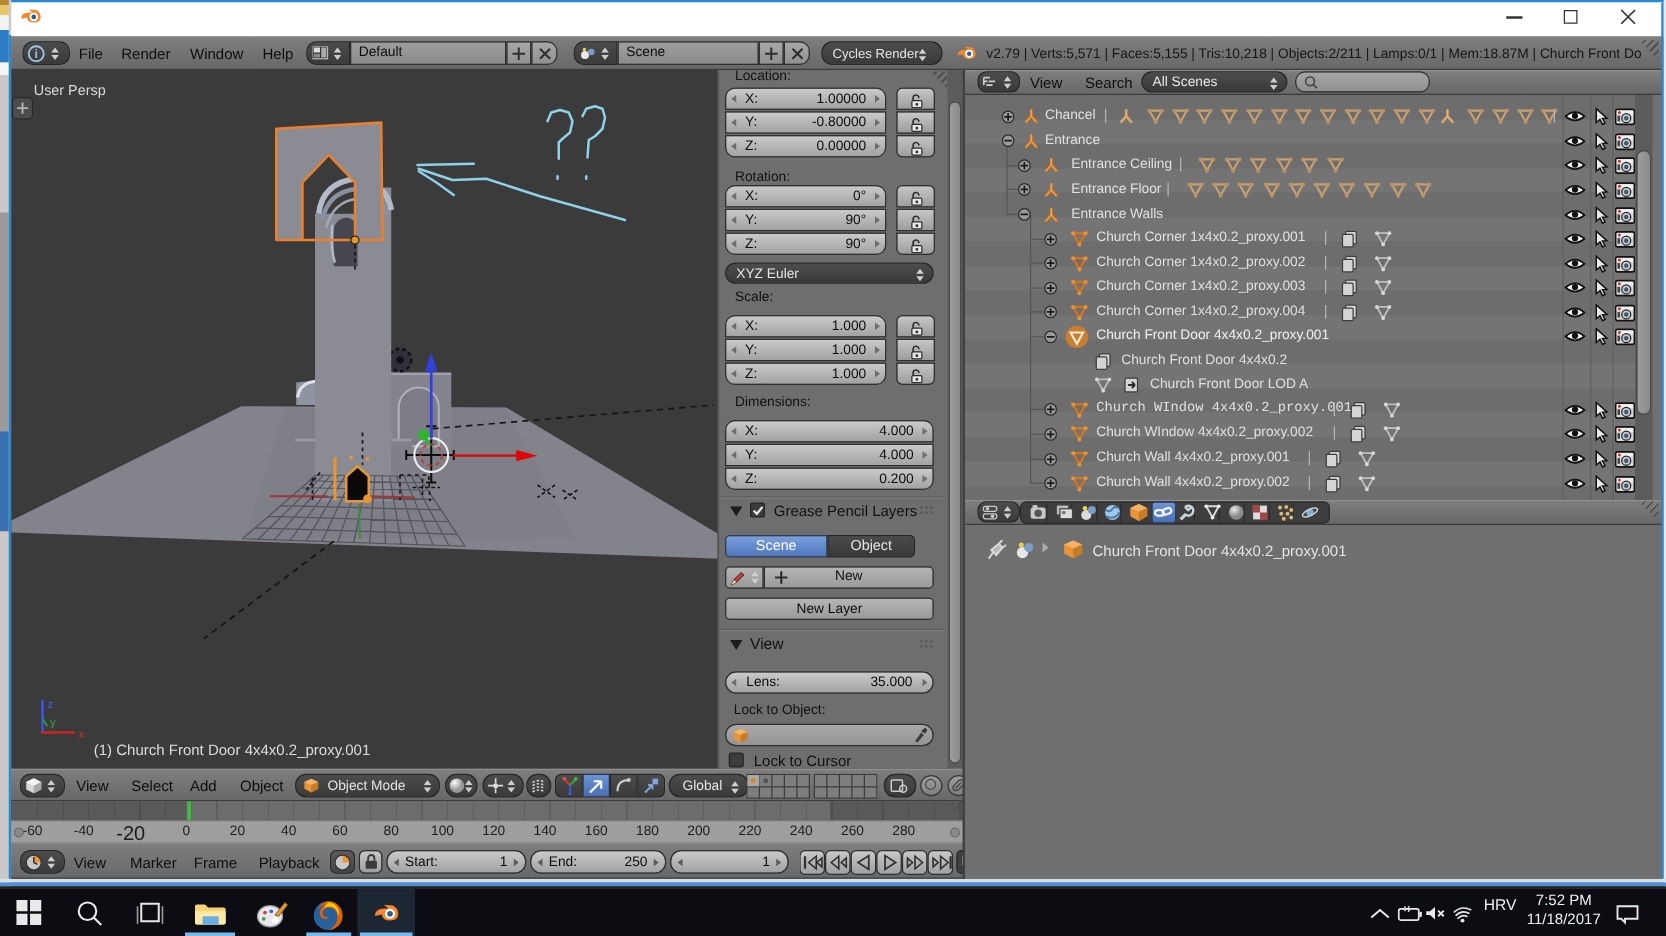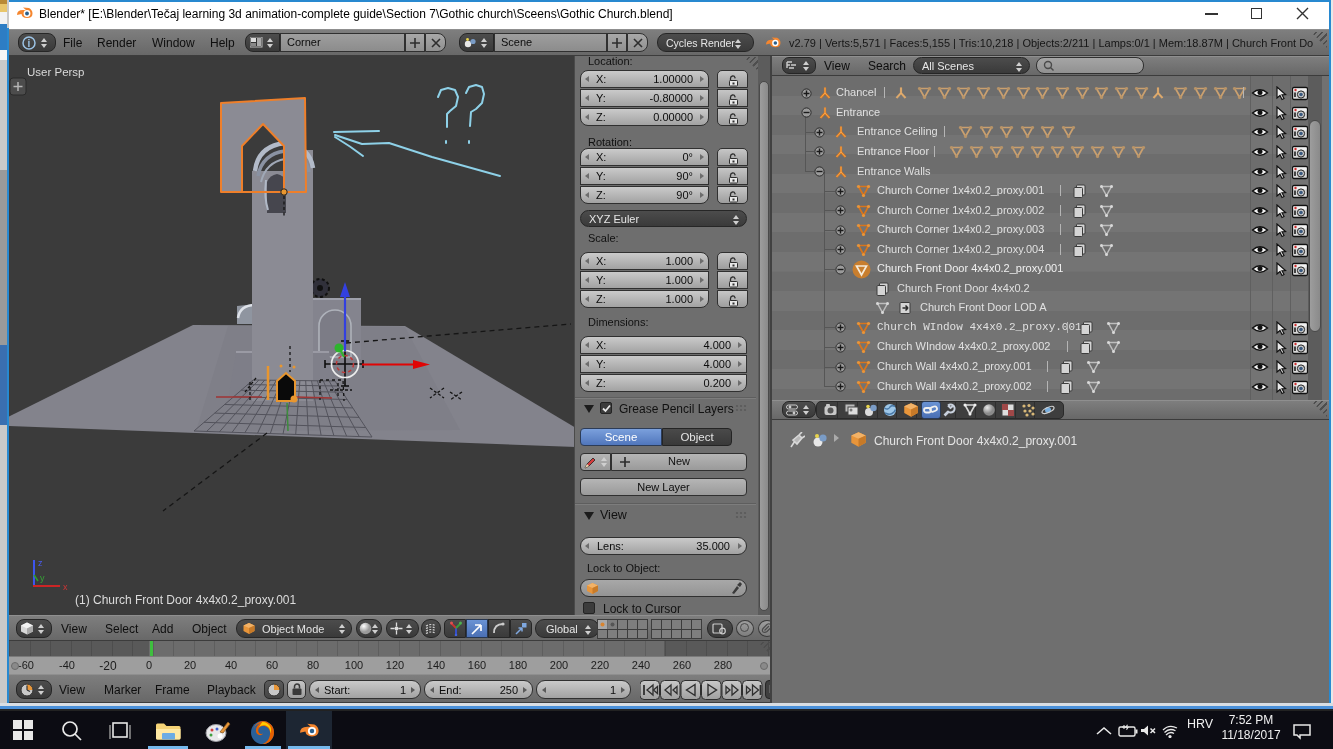"Blender* [E:\Blender\Tečaj learning 3d" div.abs { html: <div>Blender* [E:\Blender\Tečaj learning 3d animation-complete guide\Section 7\Gothic church\Sceens\Gothic Church.blend]</div> -> none }
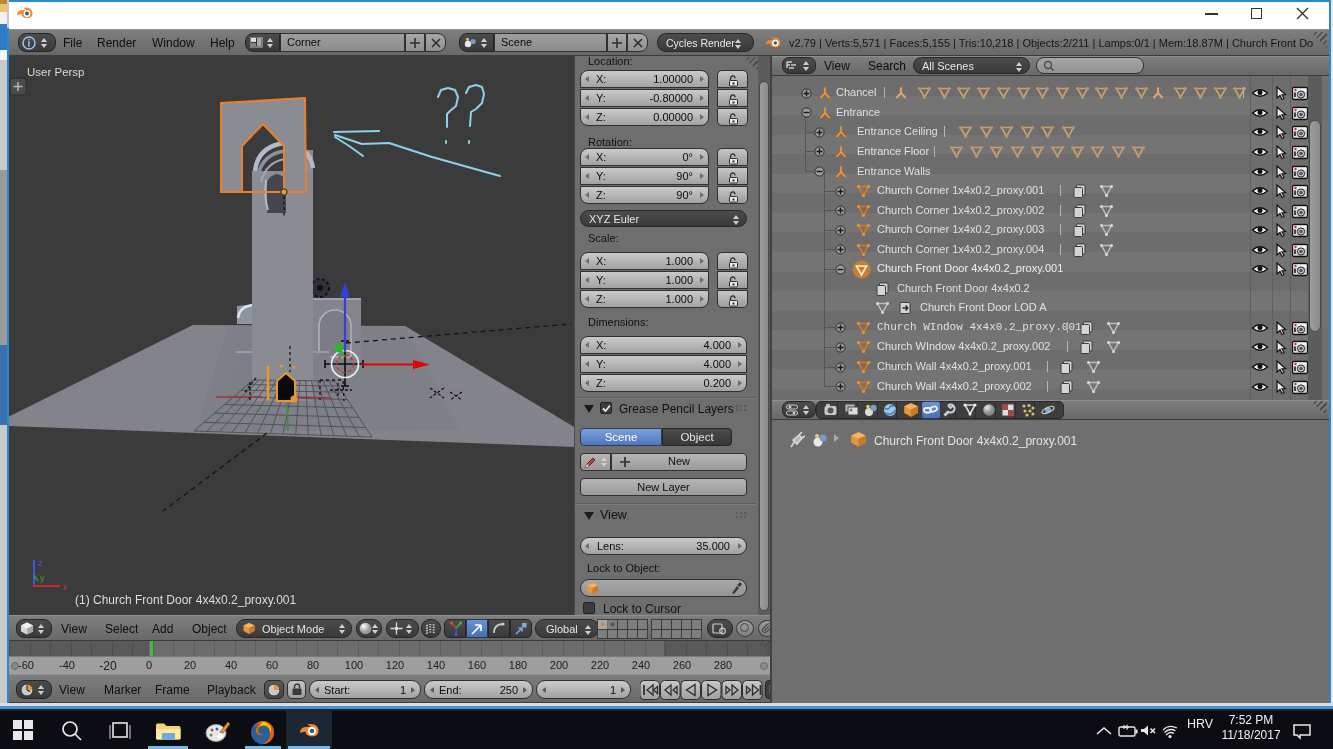"Corner" div.fld2 { text: Corner -> Default }
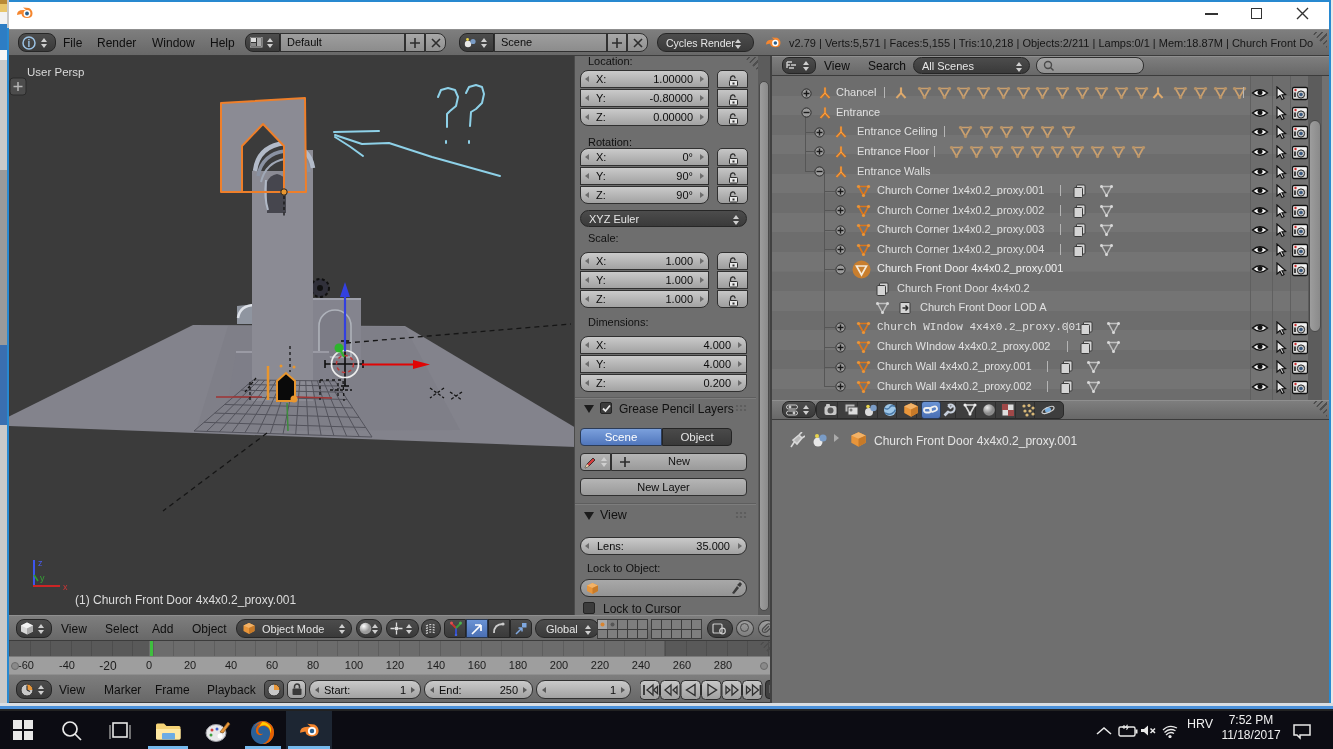"-20" div.abs { font-size: 12px -> 16px; text-align: center -> none }
